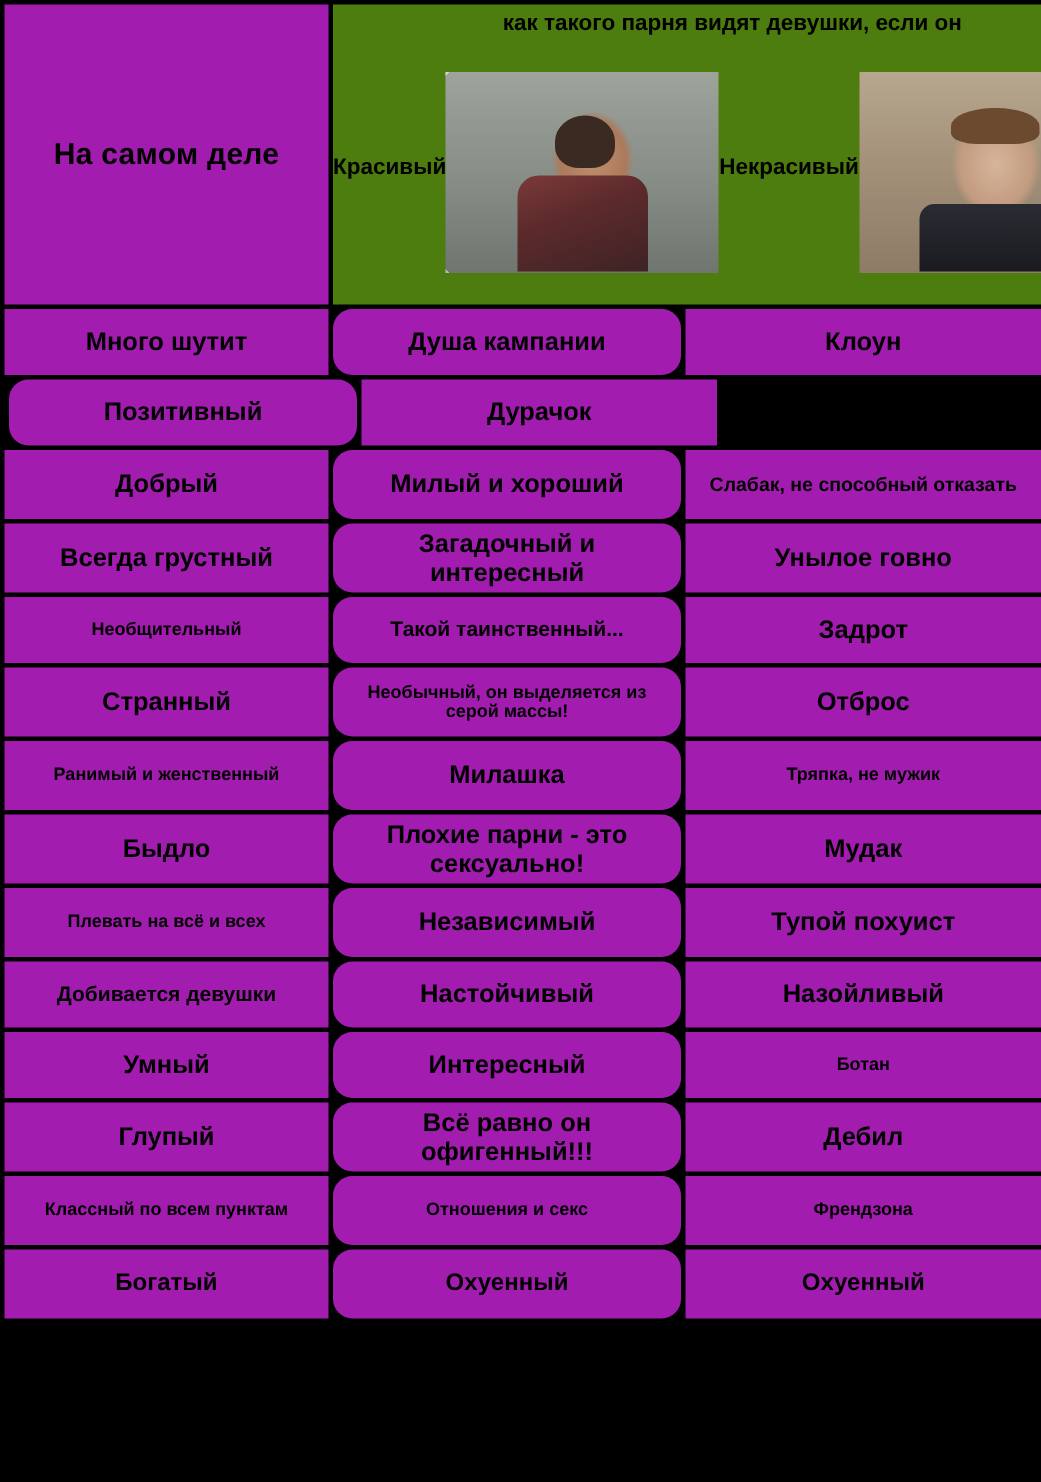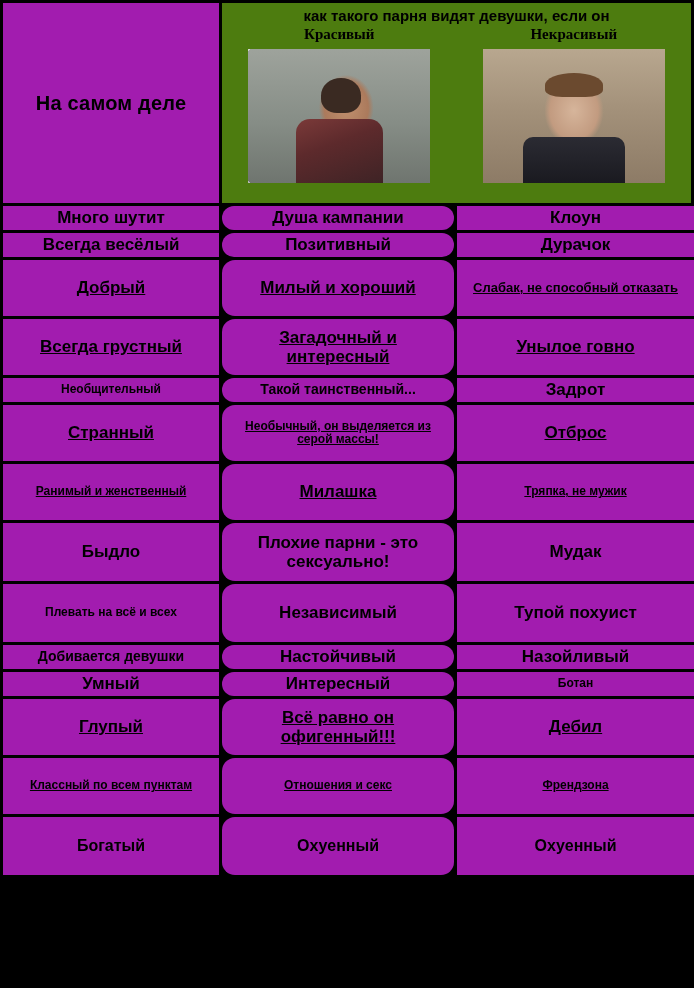"Красивый" .hs-col { flex-direction: column -> none; font-family: Liberation Serif, serif -> none }
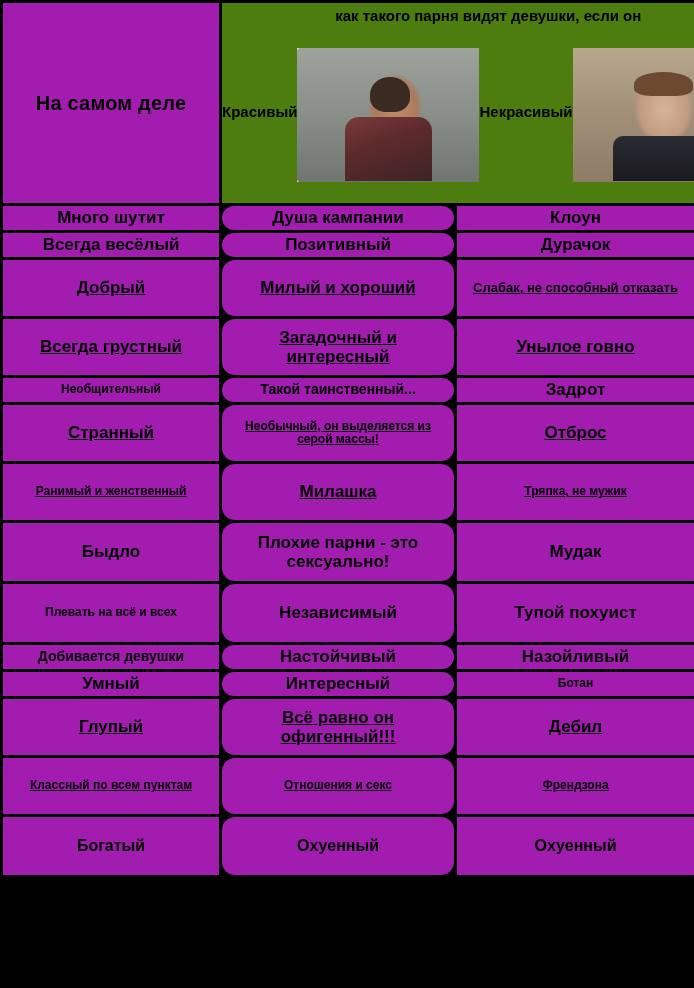"Много шутит" .r-small { height: 24px -> 44px }
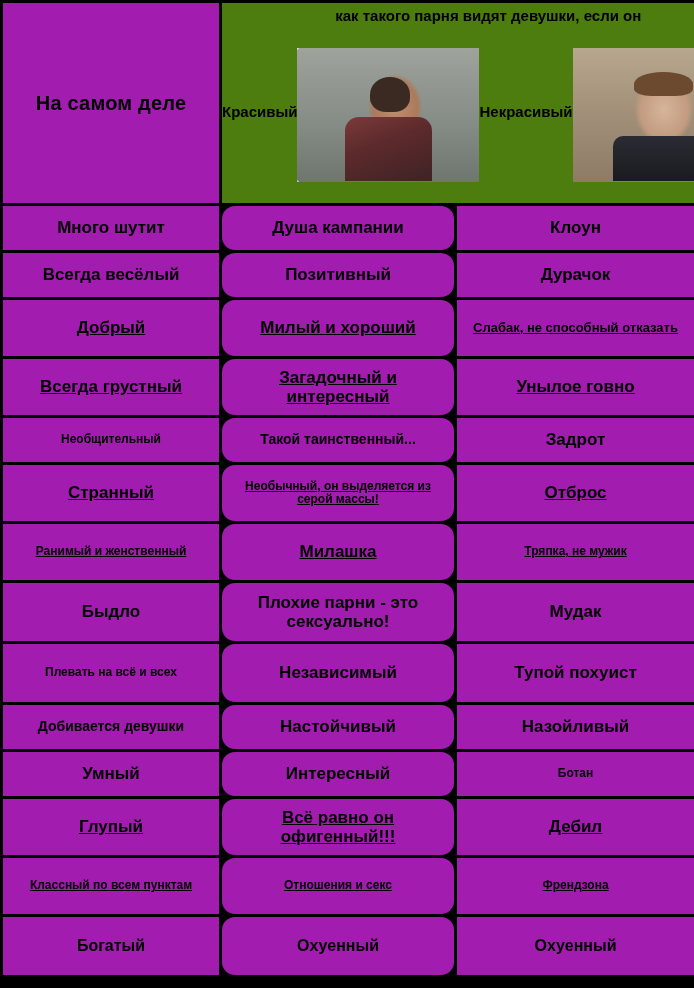"Всегда весёлый" div.cell { html: <div>Всегда весёлый</div> -> none }
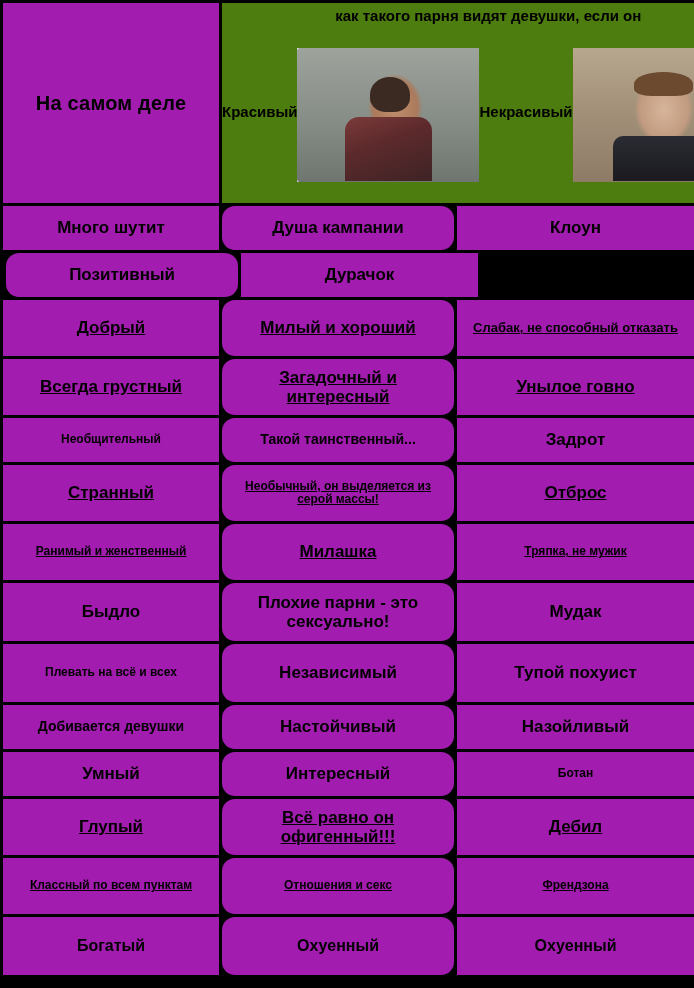"Добрый" .r-med { height: 56px -> 46px; text-decoration: underline -> none }
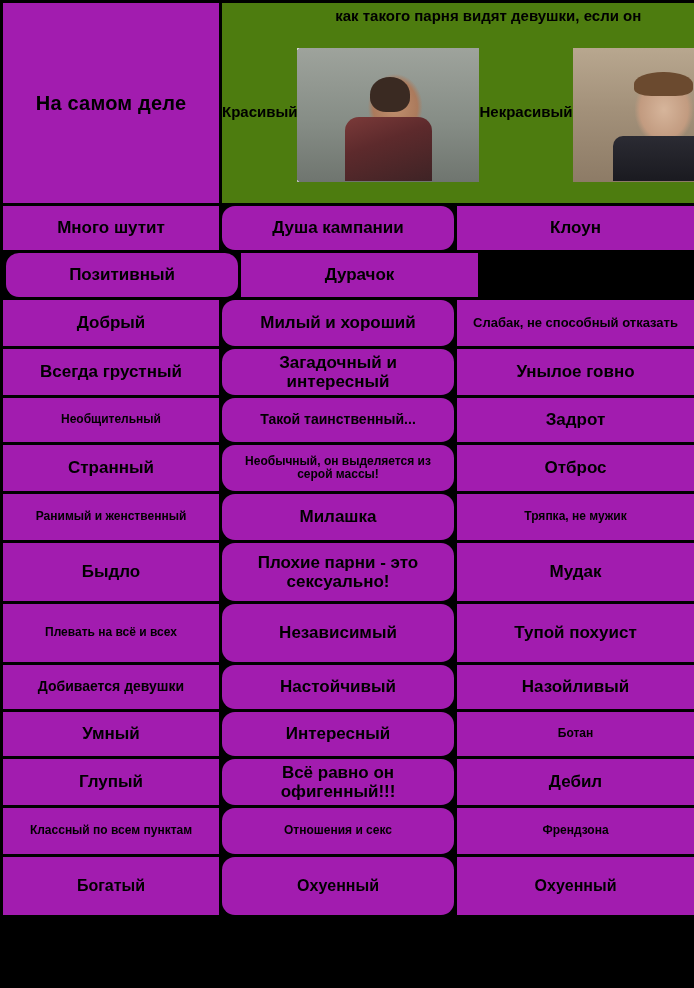"Быдло" .r-tall { height: 58px -> 46px }
